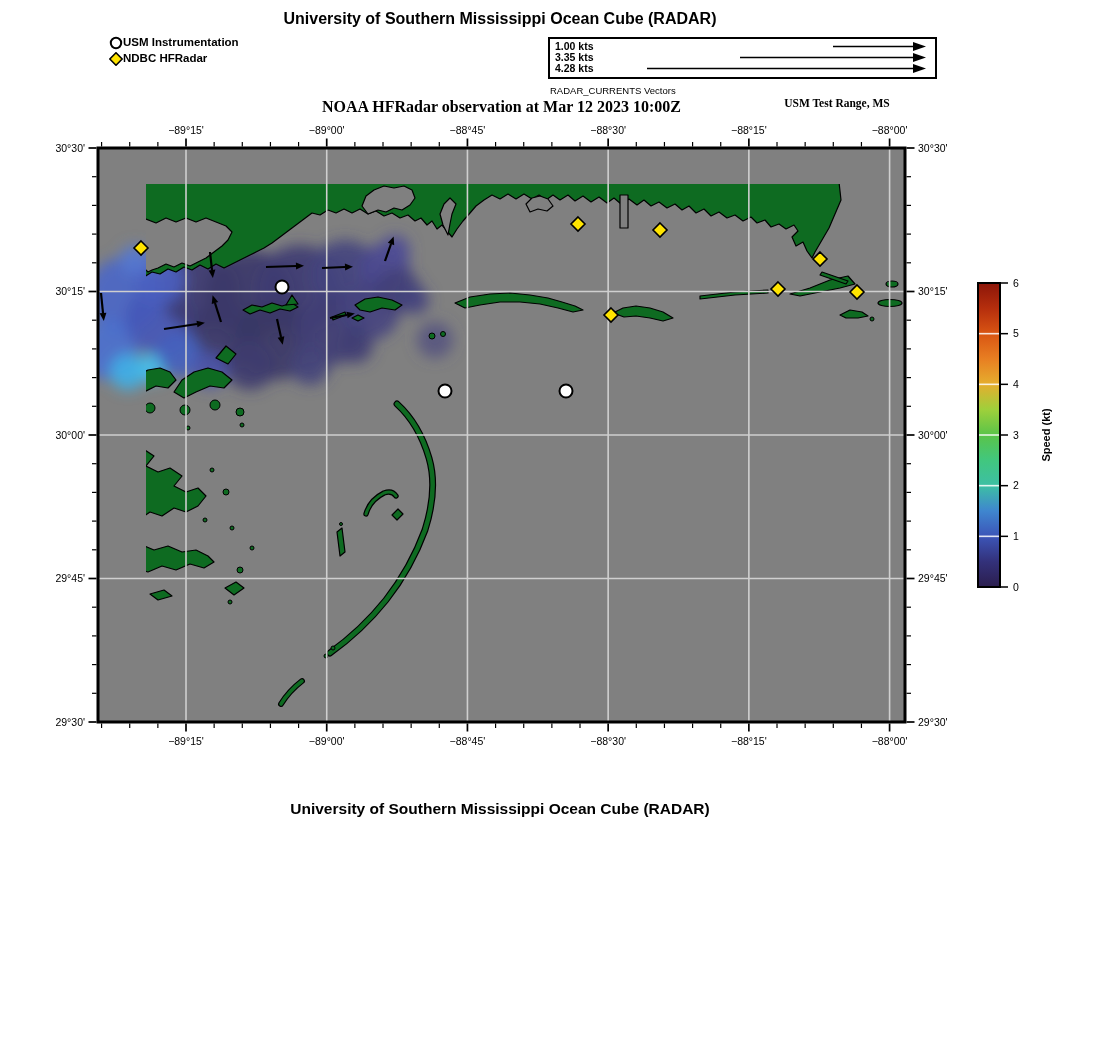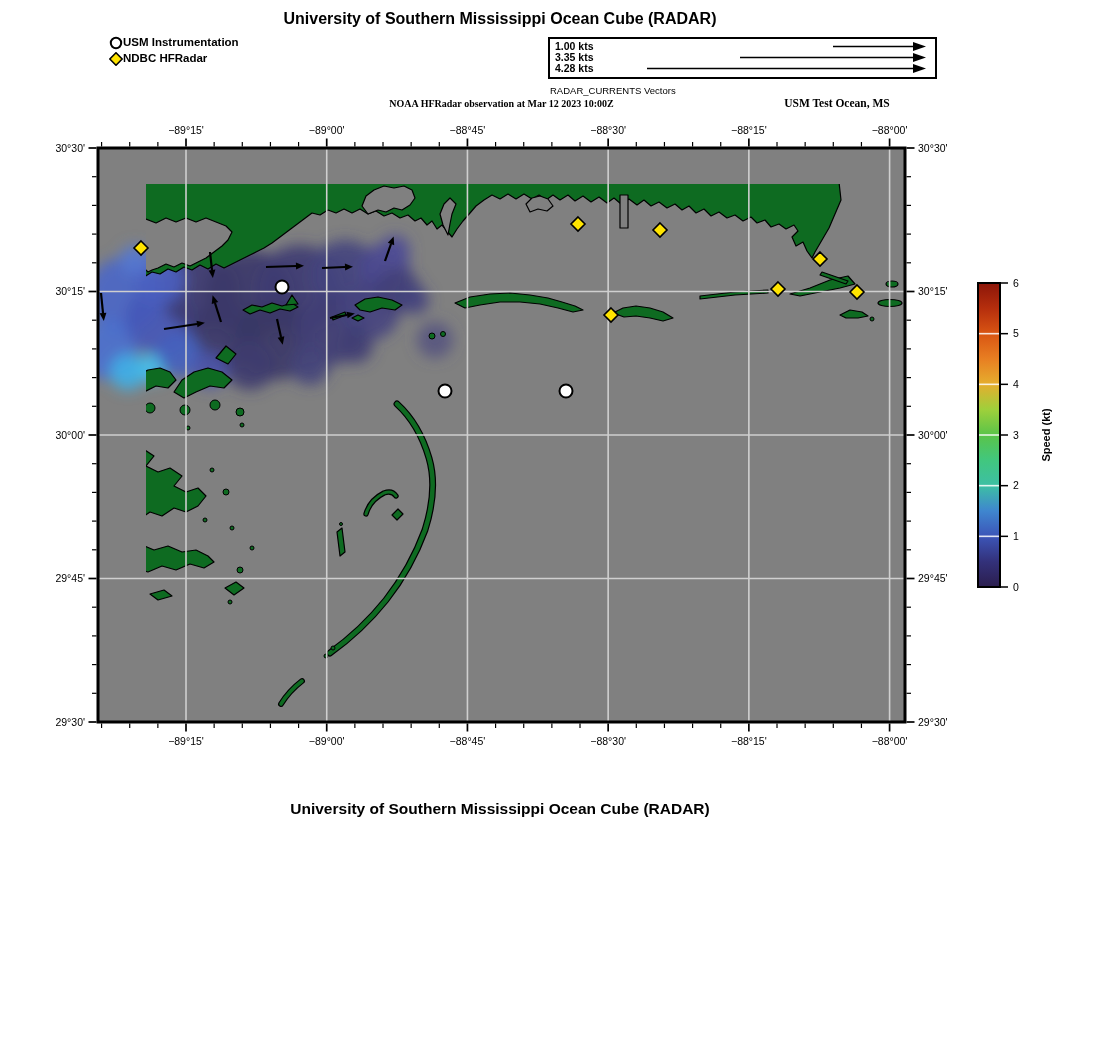"NOAA HFRadar observation at Mar" .subtitle { font-size: 10px -> 16px }
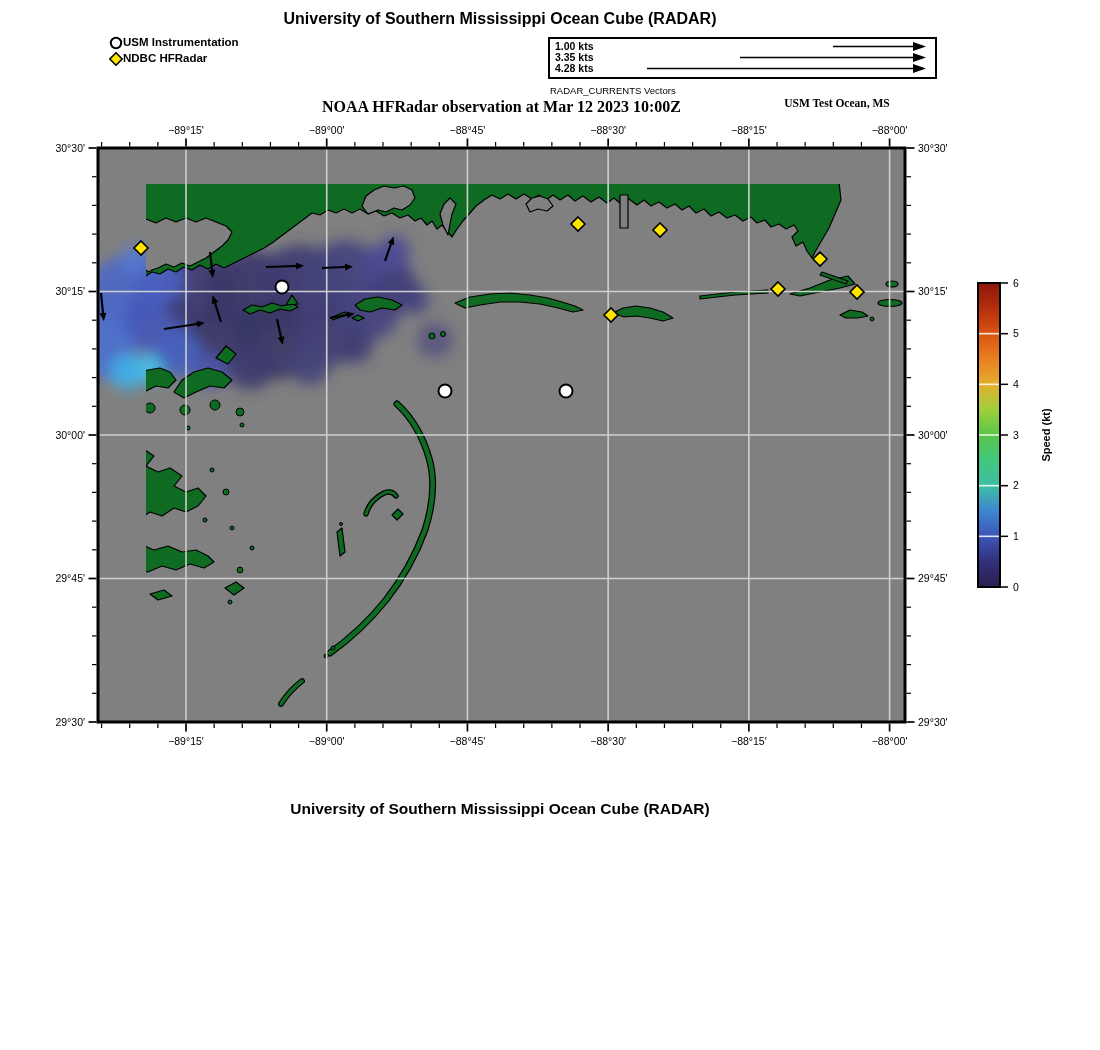"USM Test Ocean, MS" div.abs { text: Ocean -> Range }
